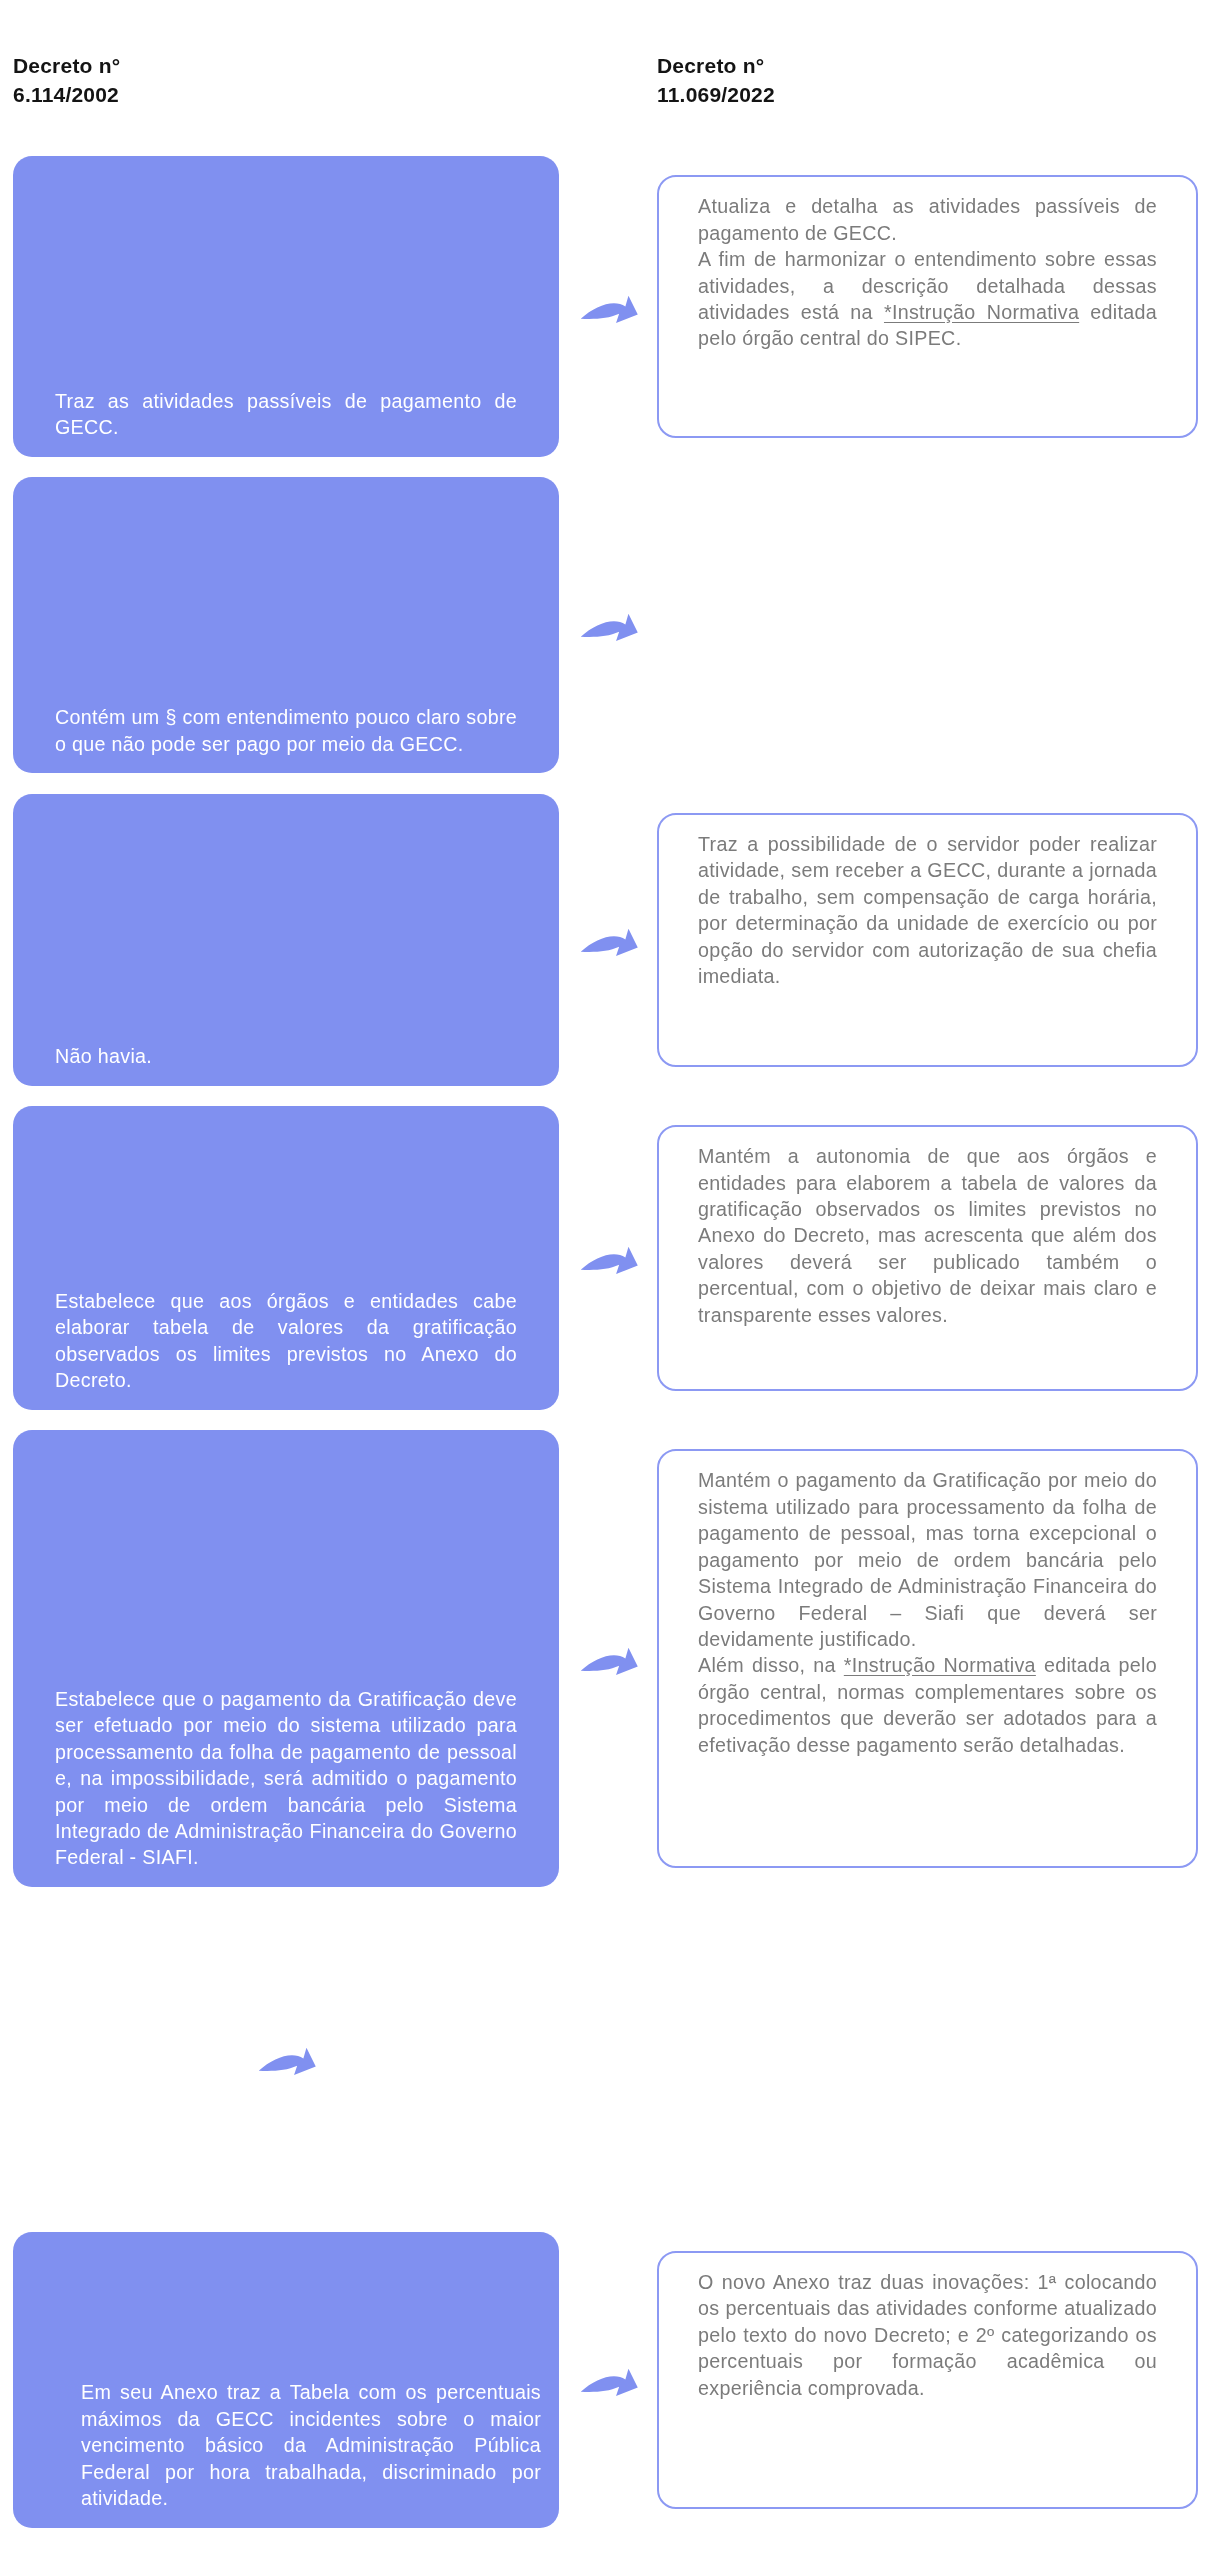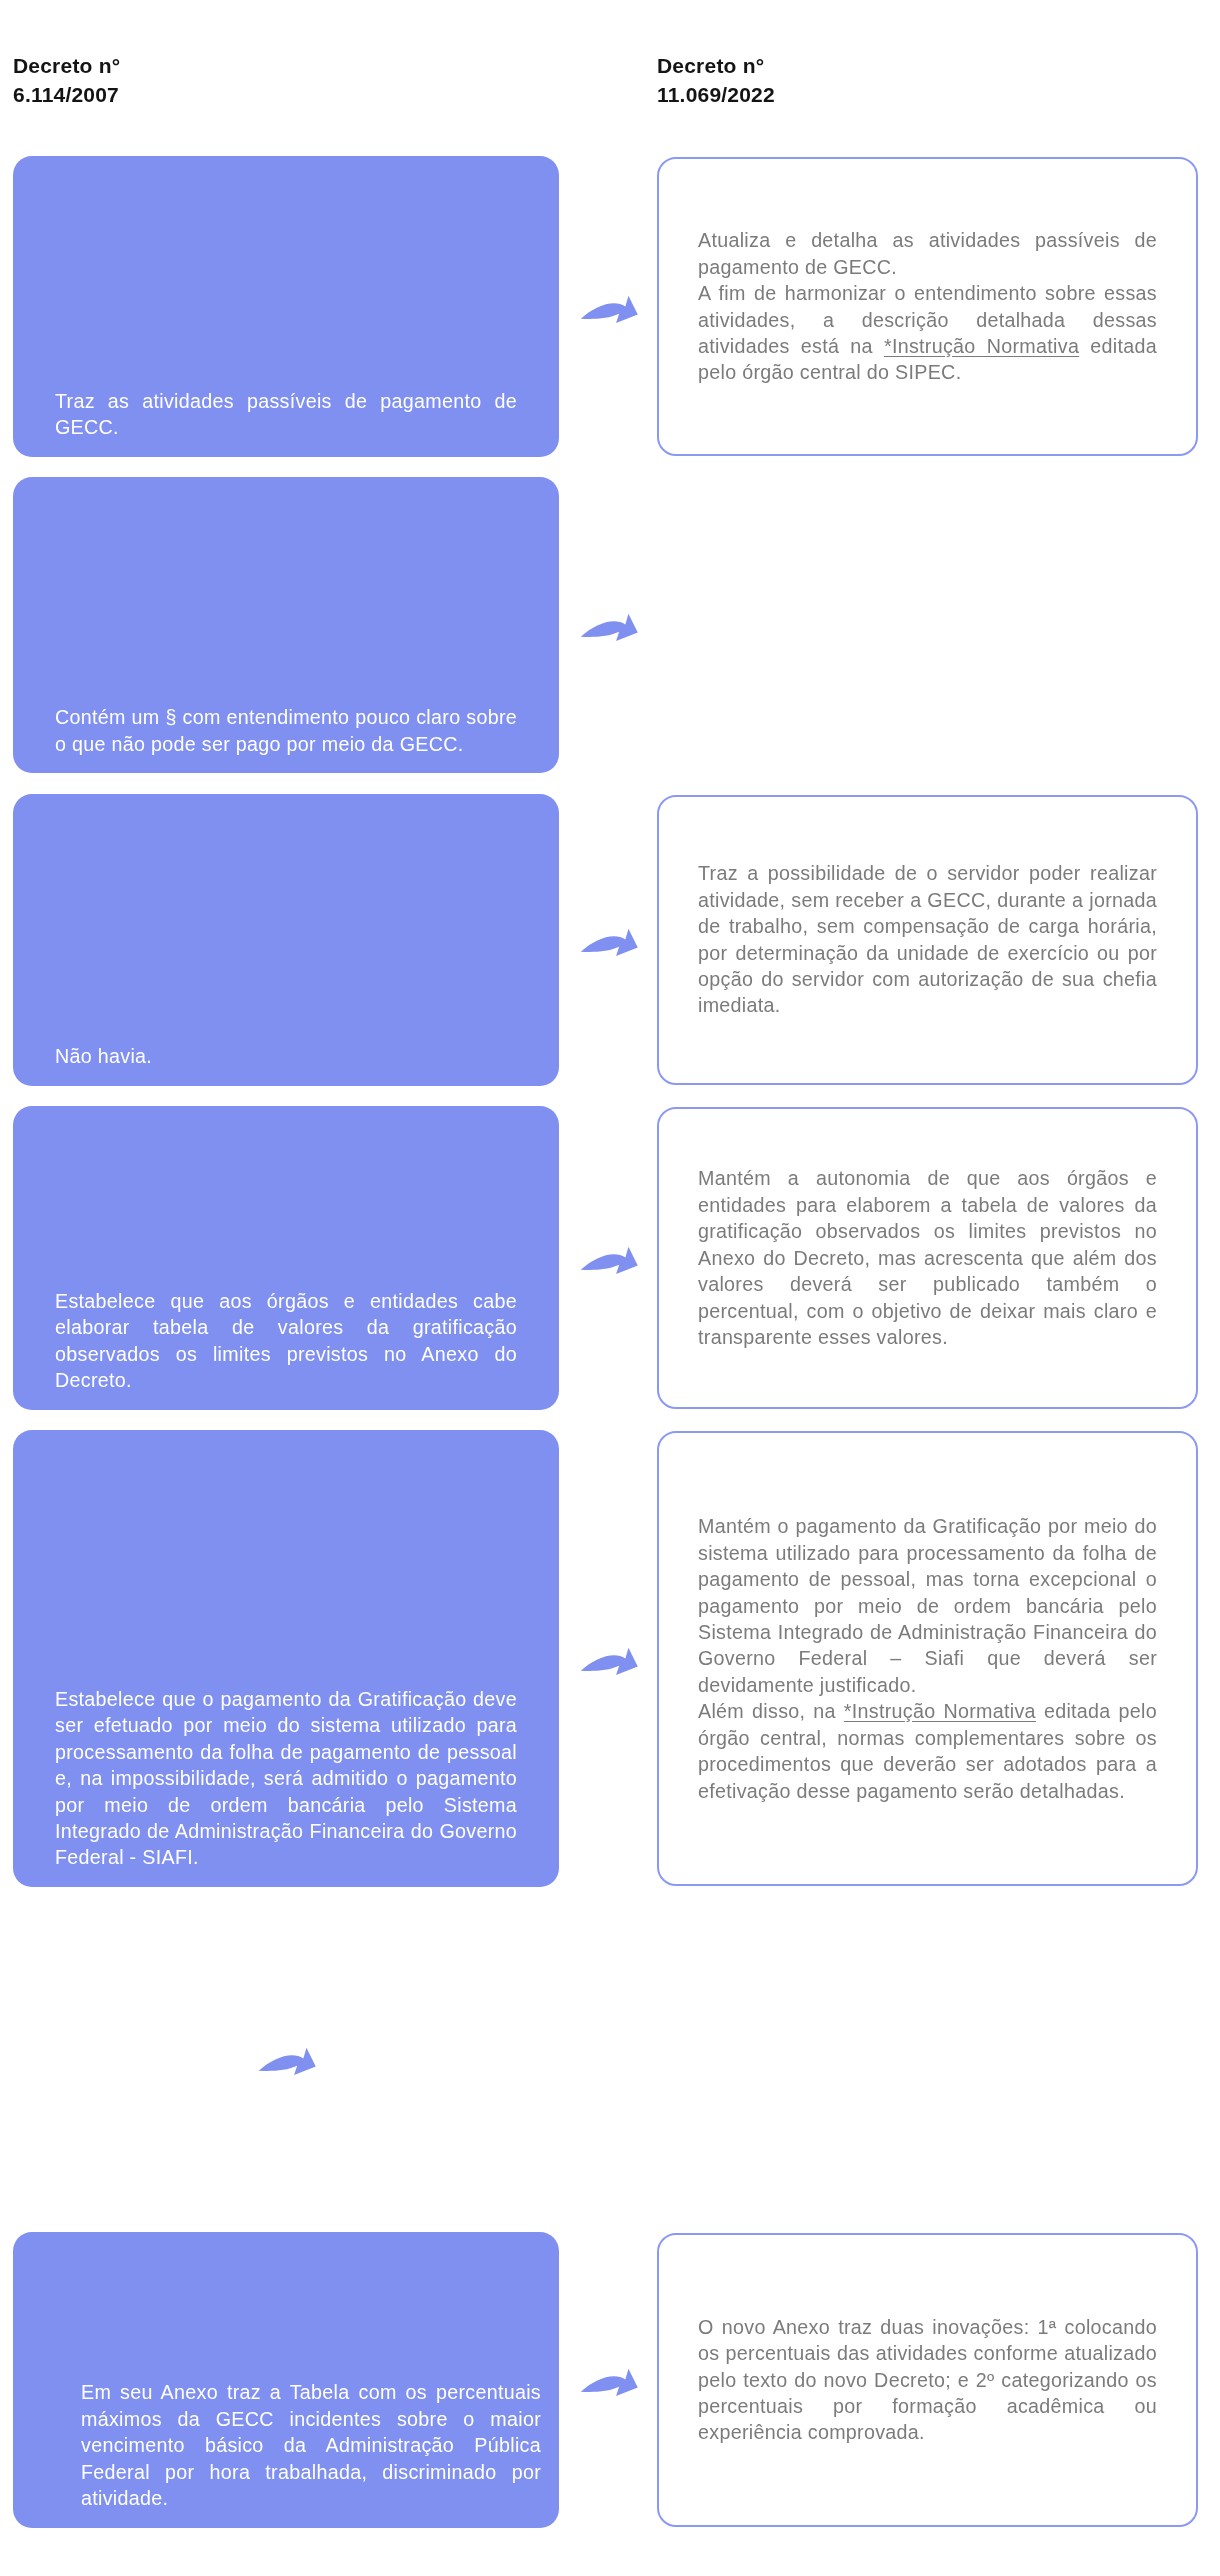"6.114/2007" div { text: 6.114/2007 -> 6.114/2002 }
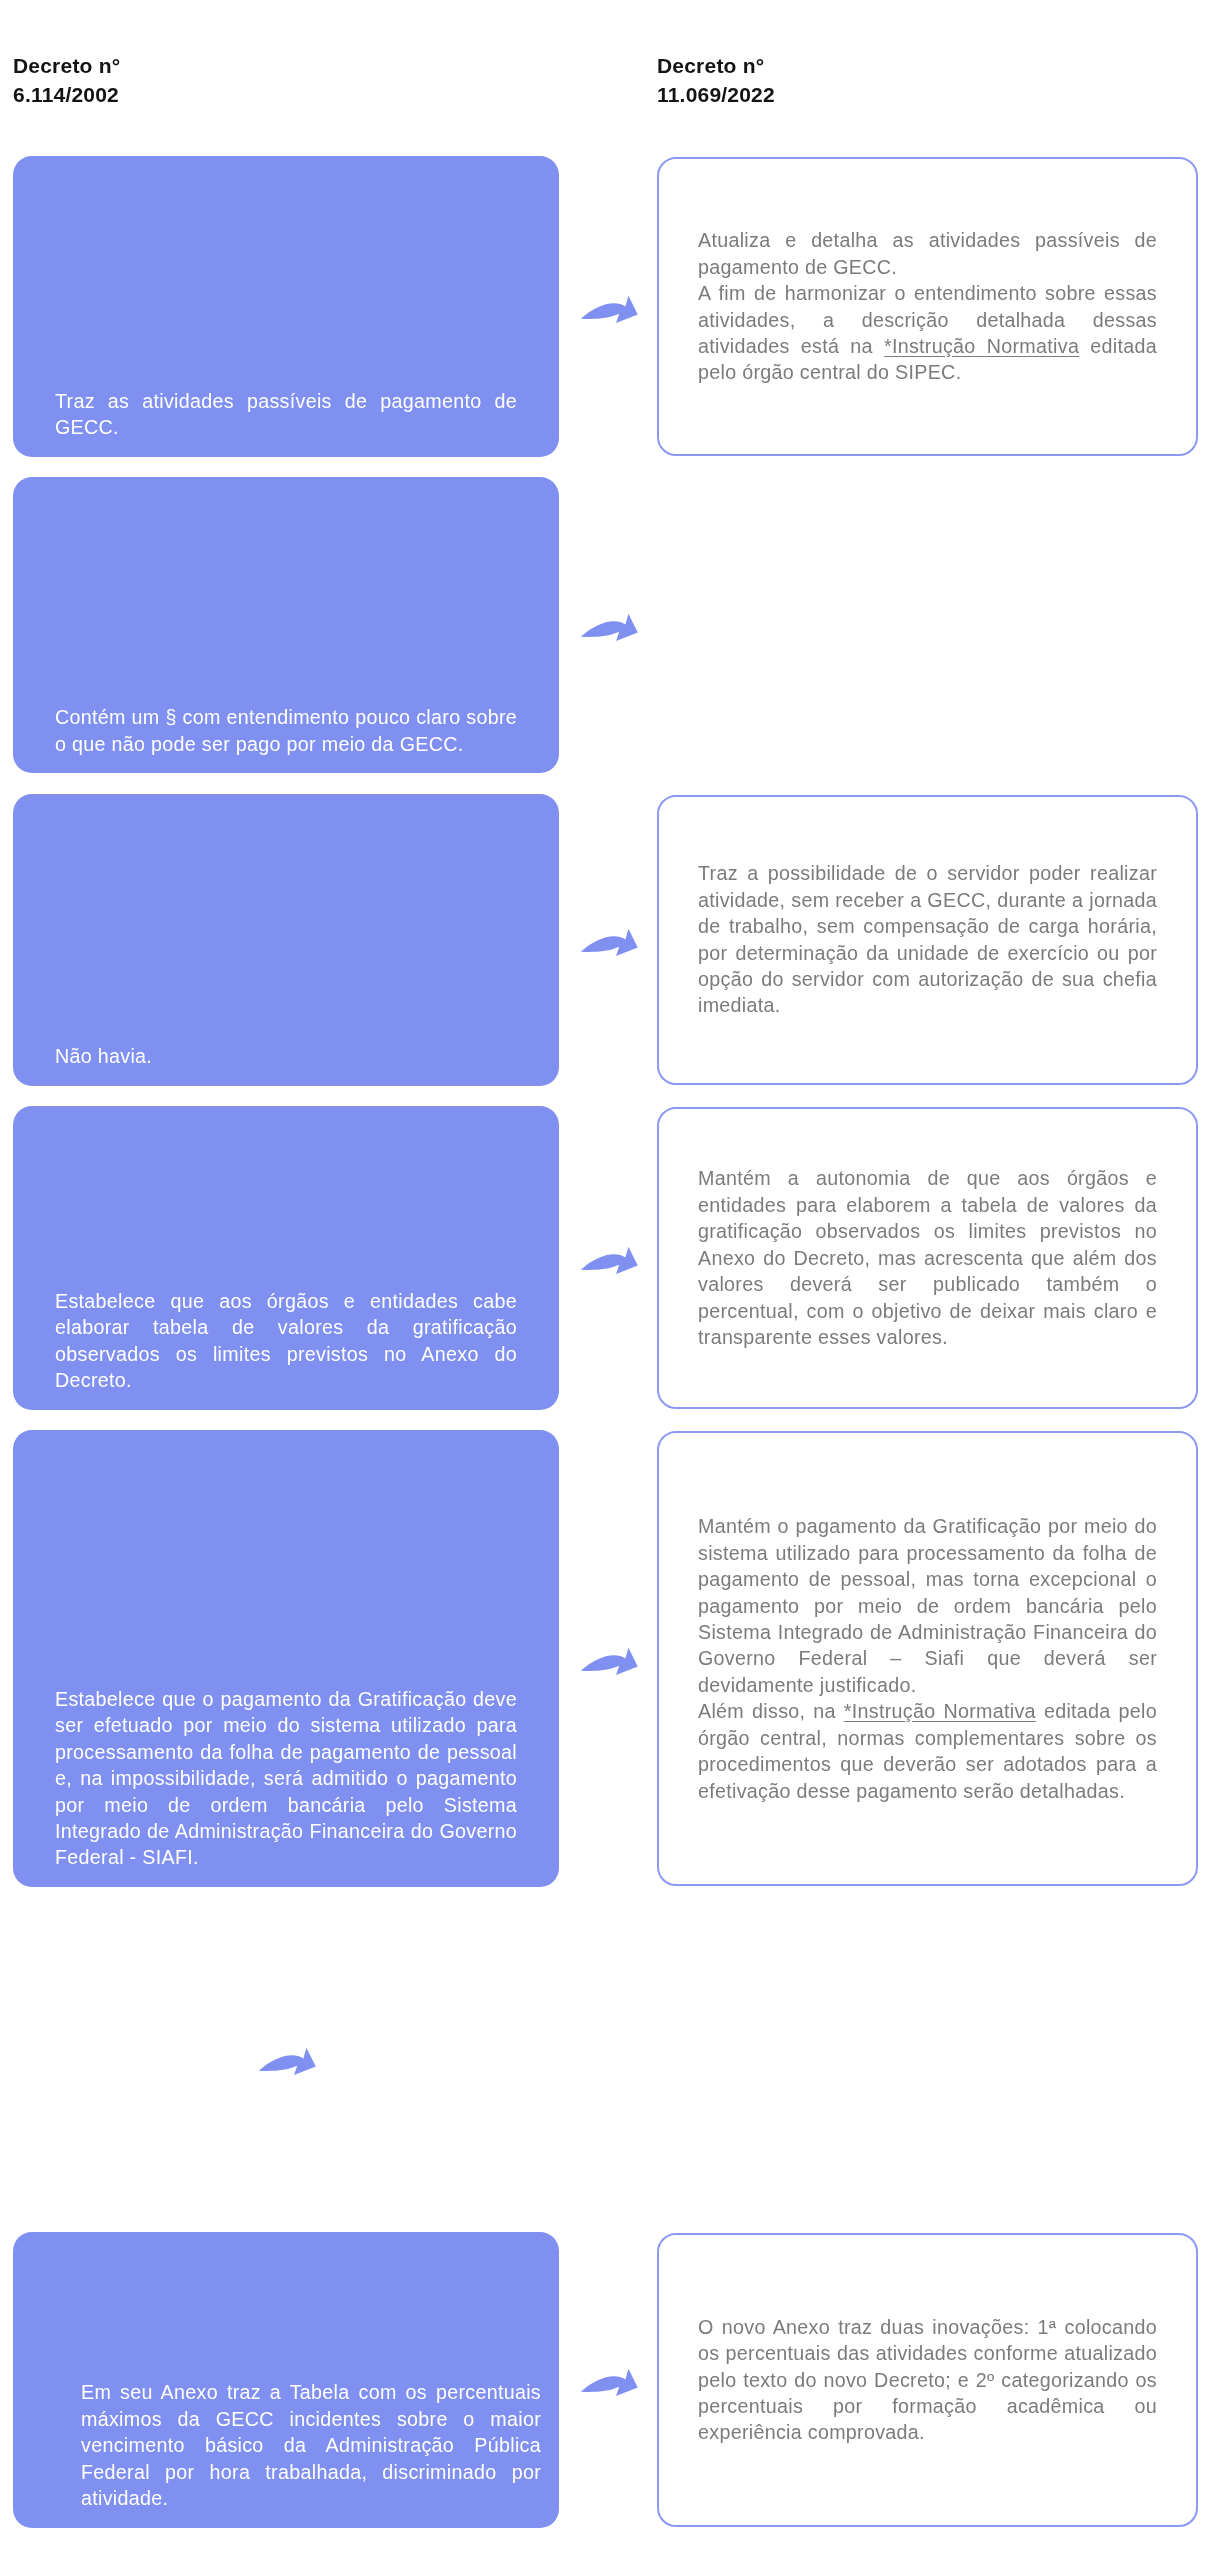"Atualiza e detalha as atividades" .card-right { align-items: center -> flex-start; margin: 1px 0 -> 19px 0 }
